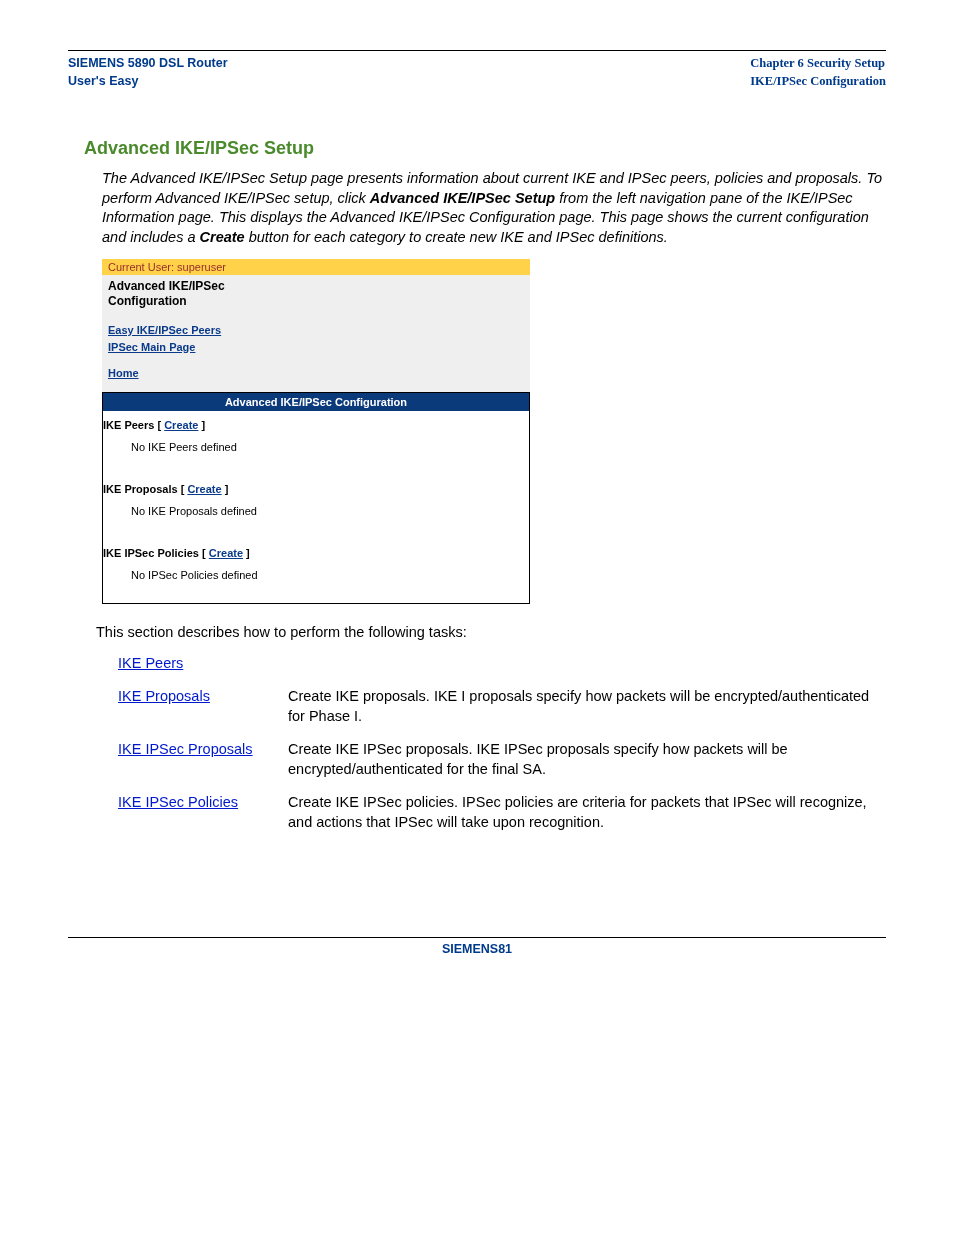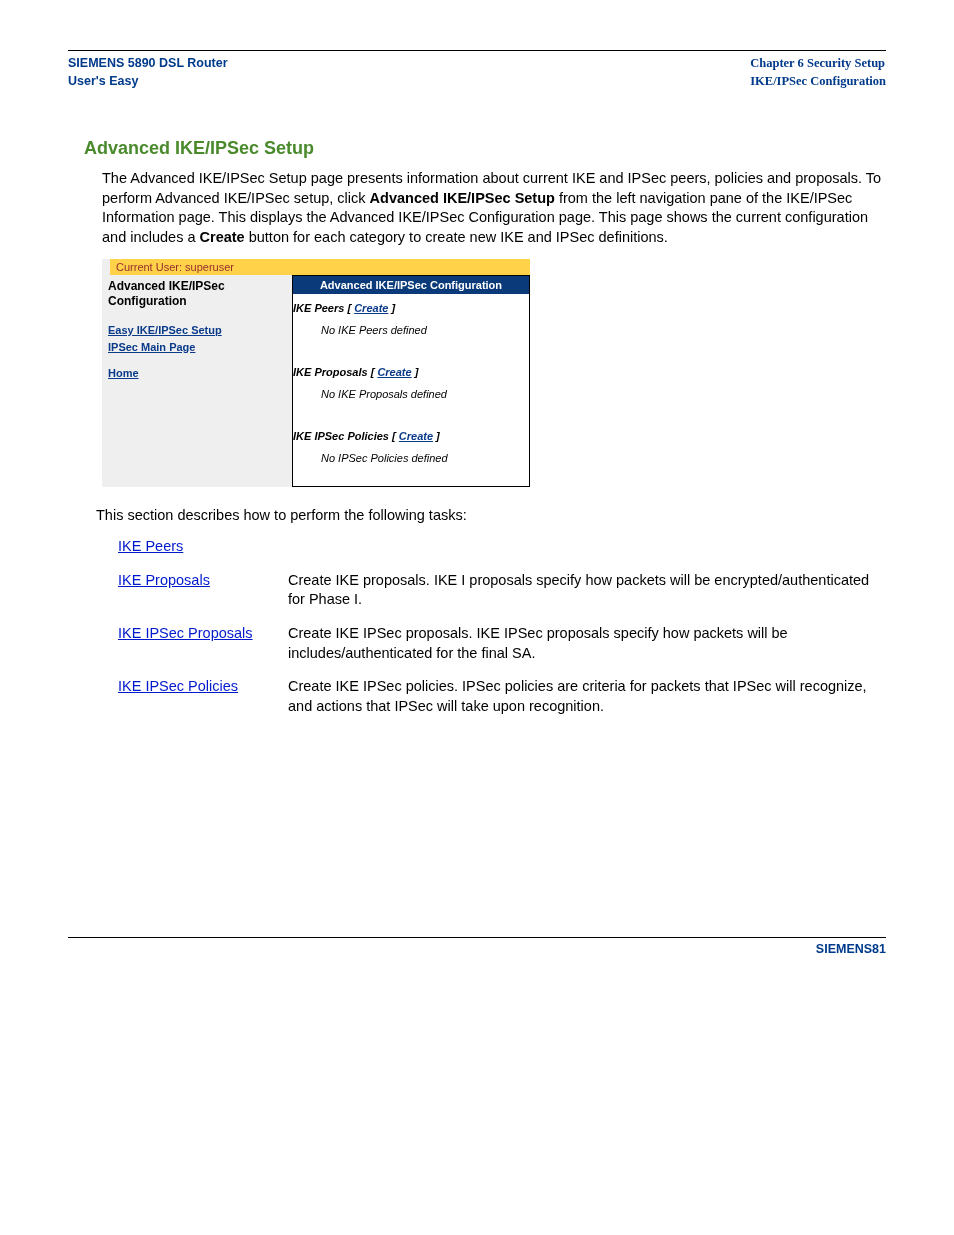"The Advanced IKE/IPSec Setup page" .body-para { font-style: none -> italic }
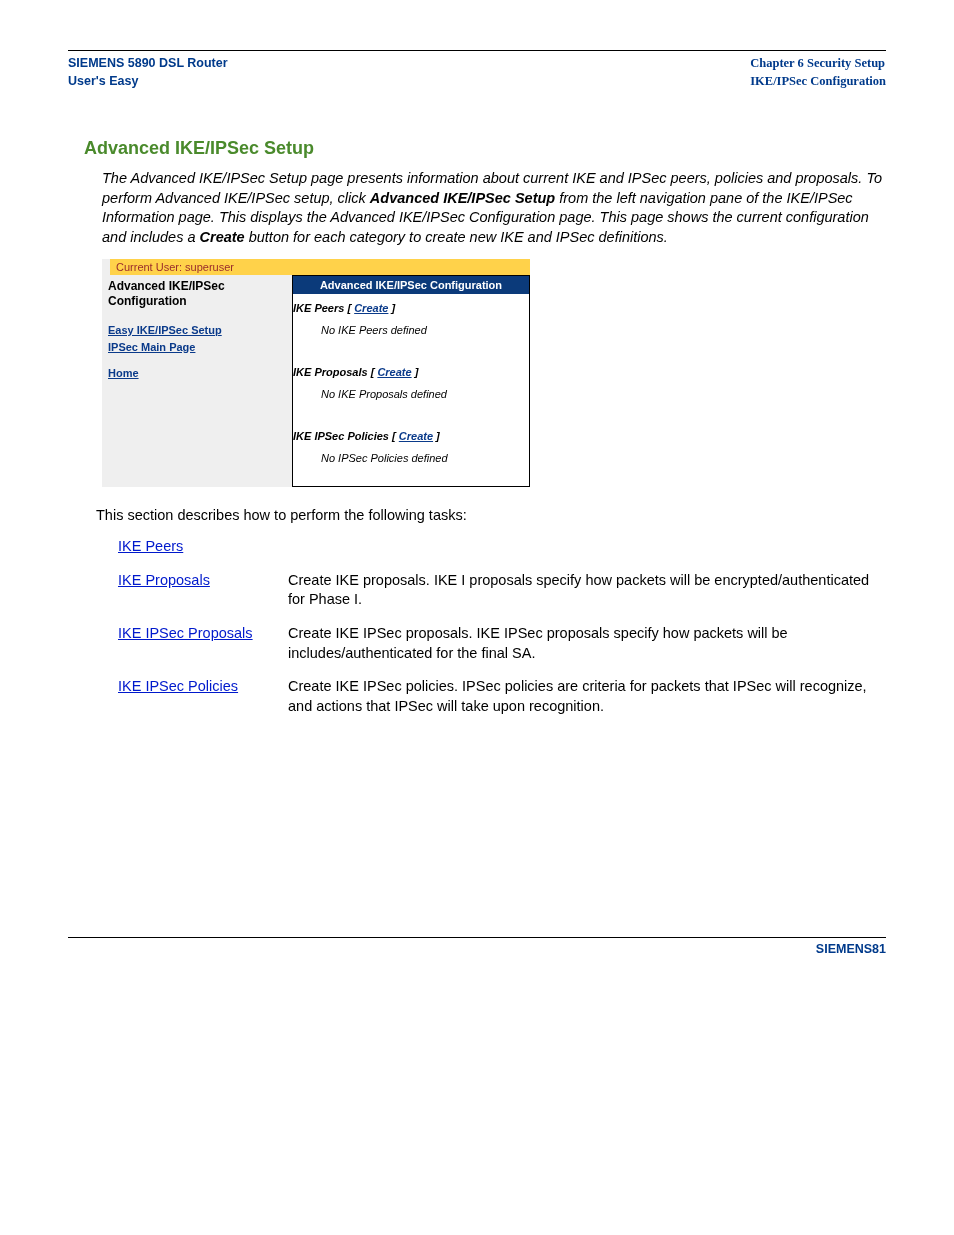"Current User: superuser" .user-bar { margin-left: 8px -> none }
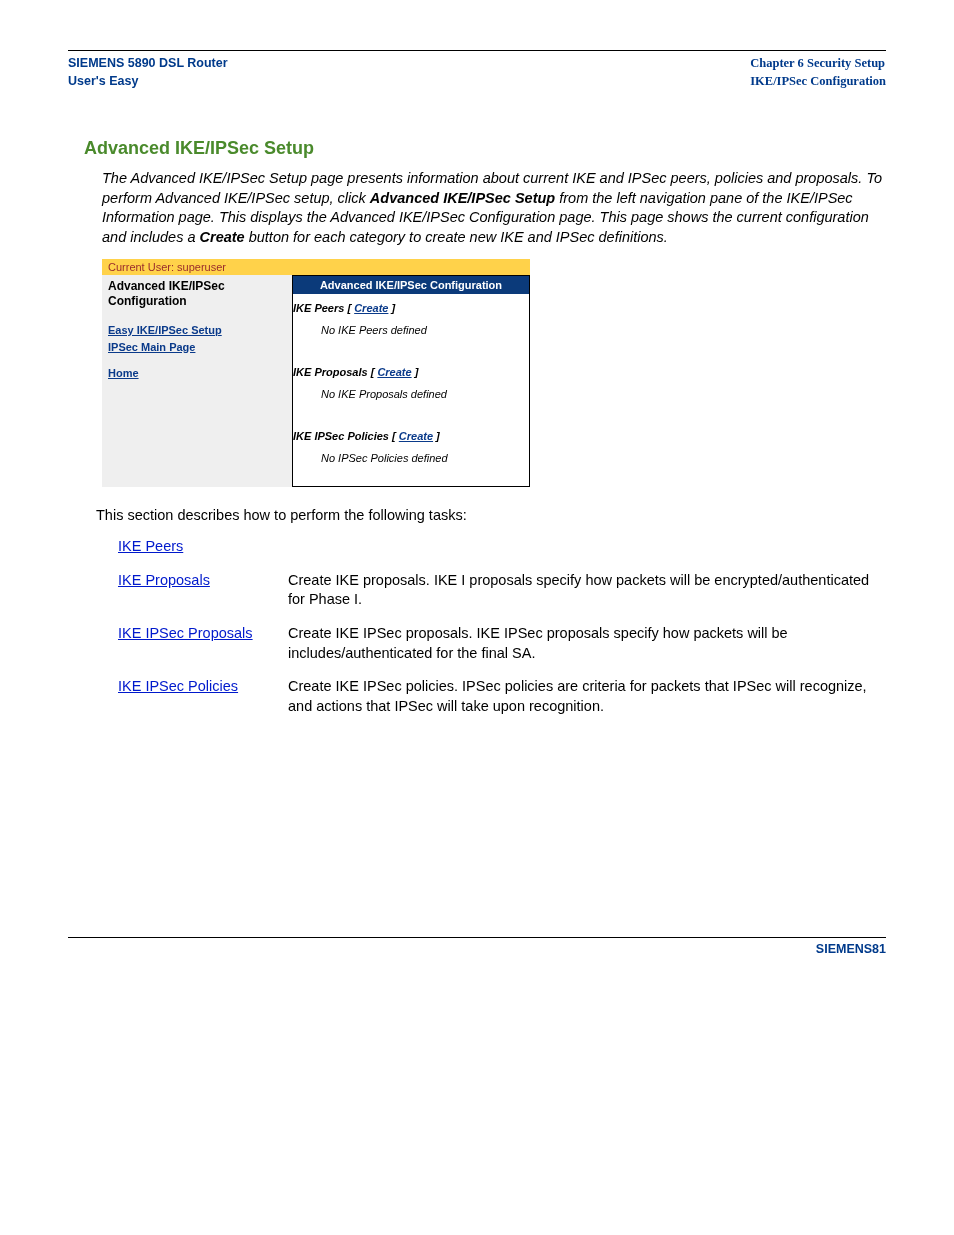"Advanced IKE/IPSec Configuration" .ss-body { flex-direction: none -> column }
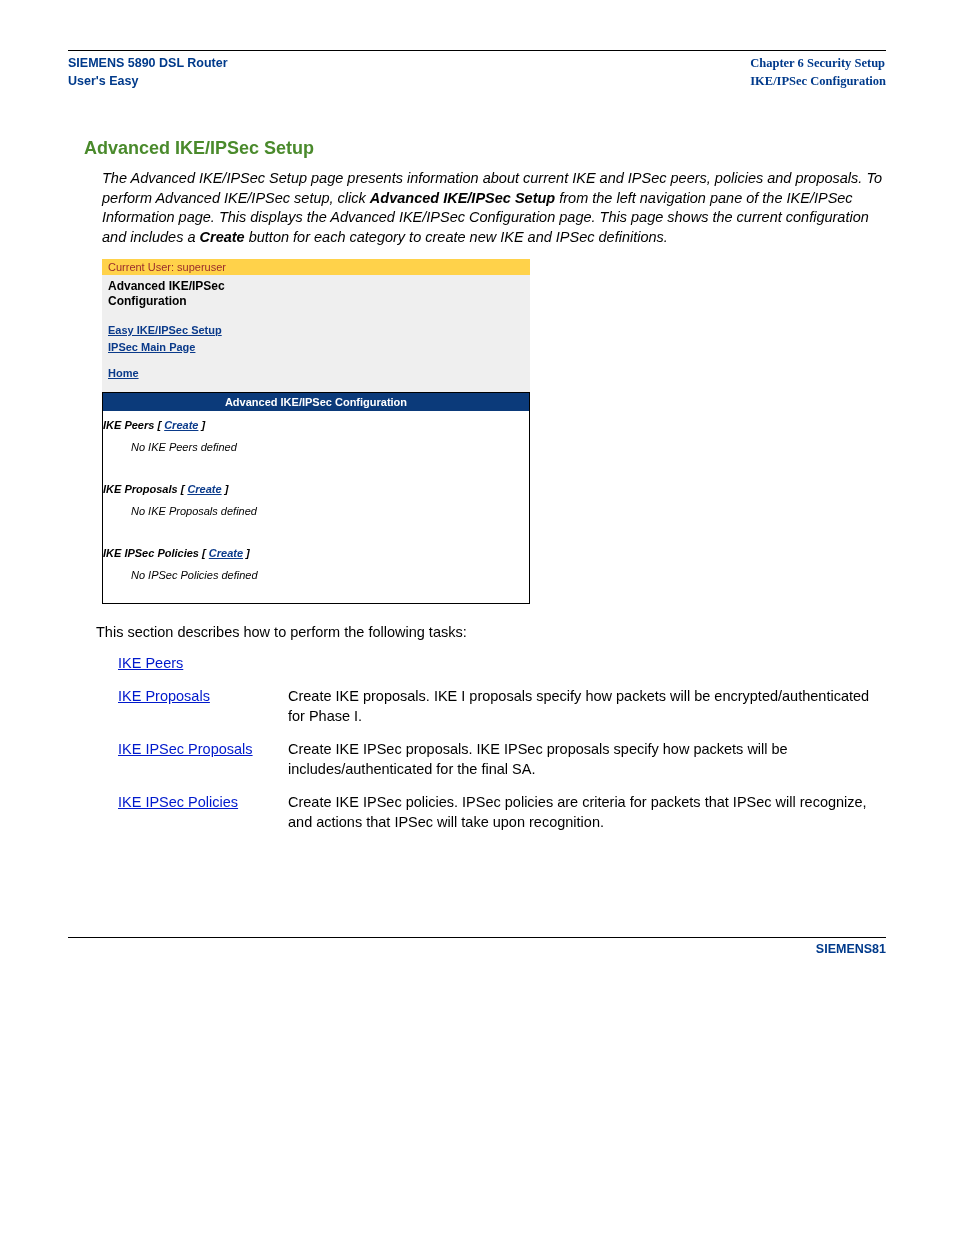"Easy IKE/IPSec Setup" a { text: Setup -> Peers }
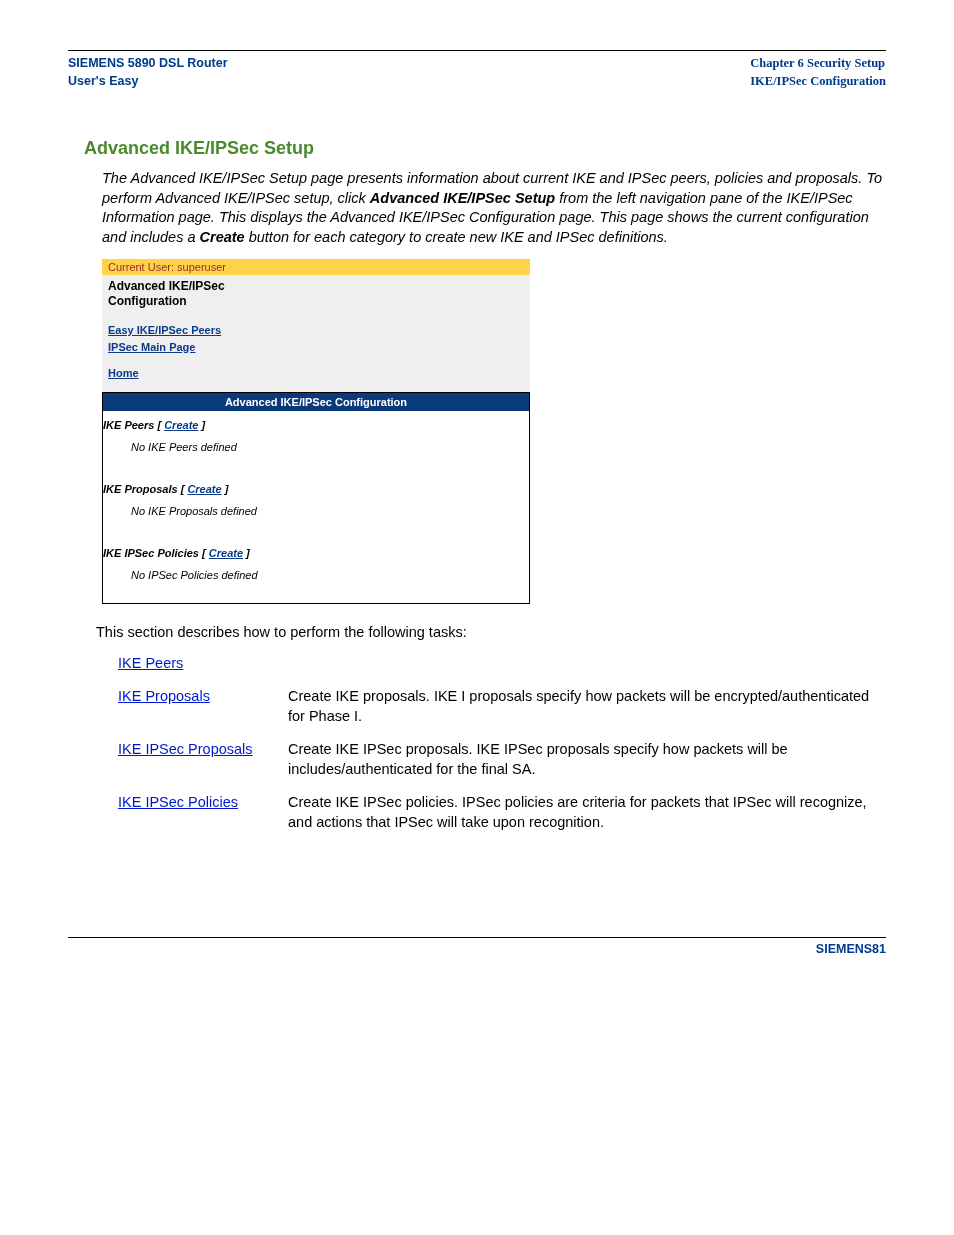"IKE Peers [ Create ]" .cfg-section { font-style: italic -> none }
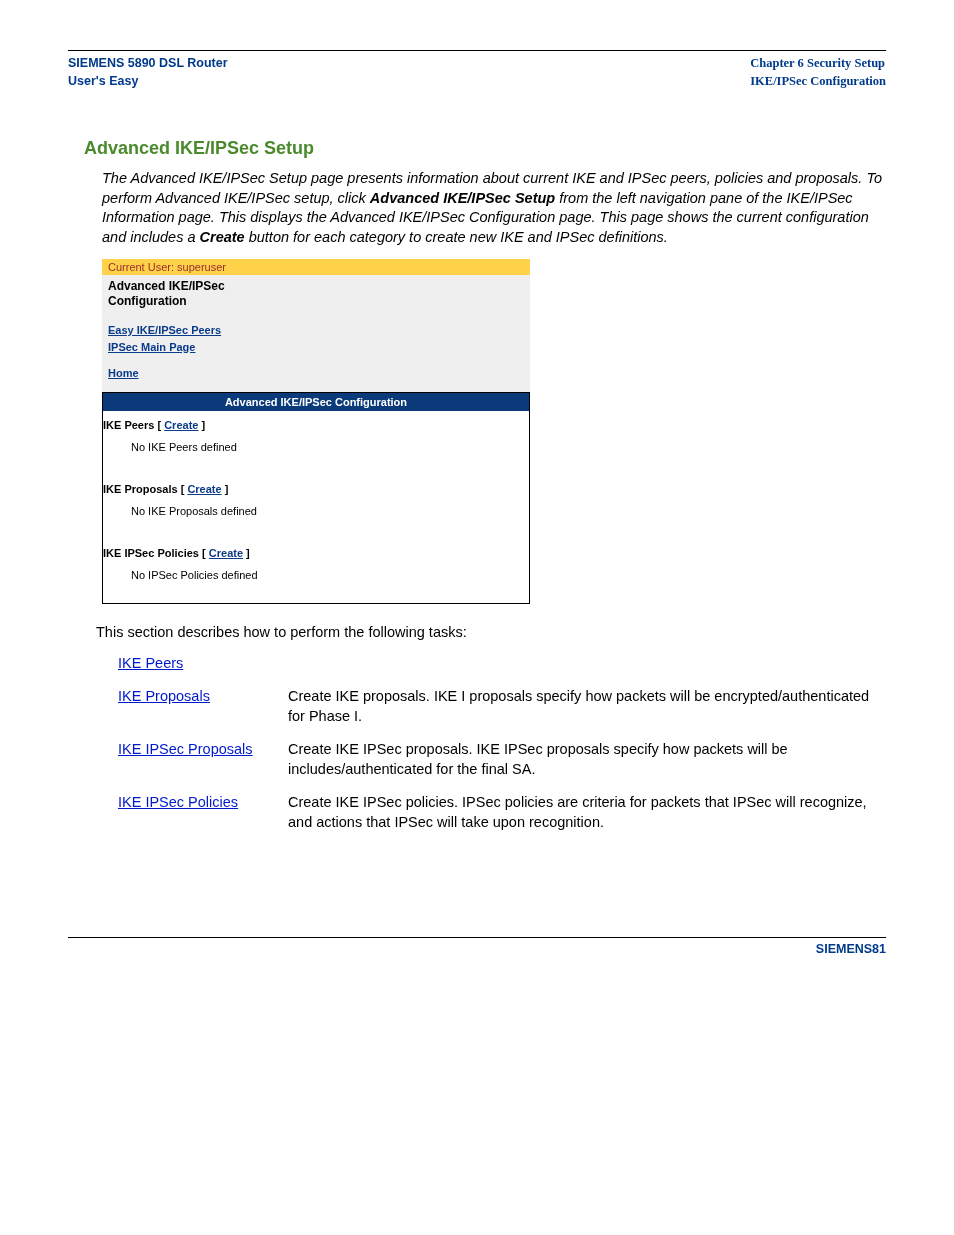"Create IKE IPSec proposals. IKE" div.task-desc { text: includes/authenticated -> encrypted/authenticated }
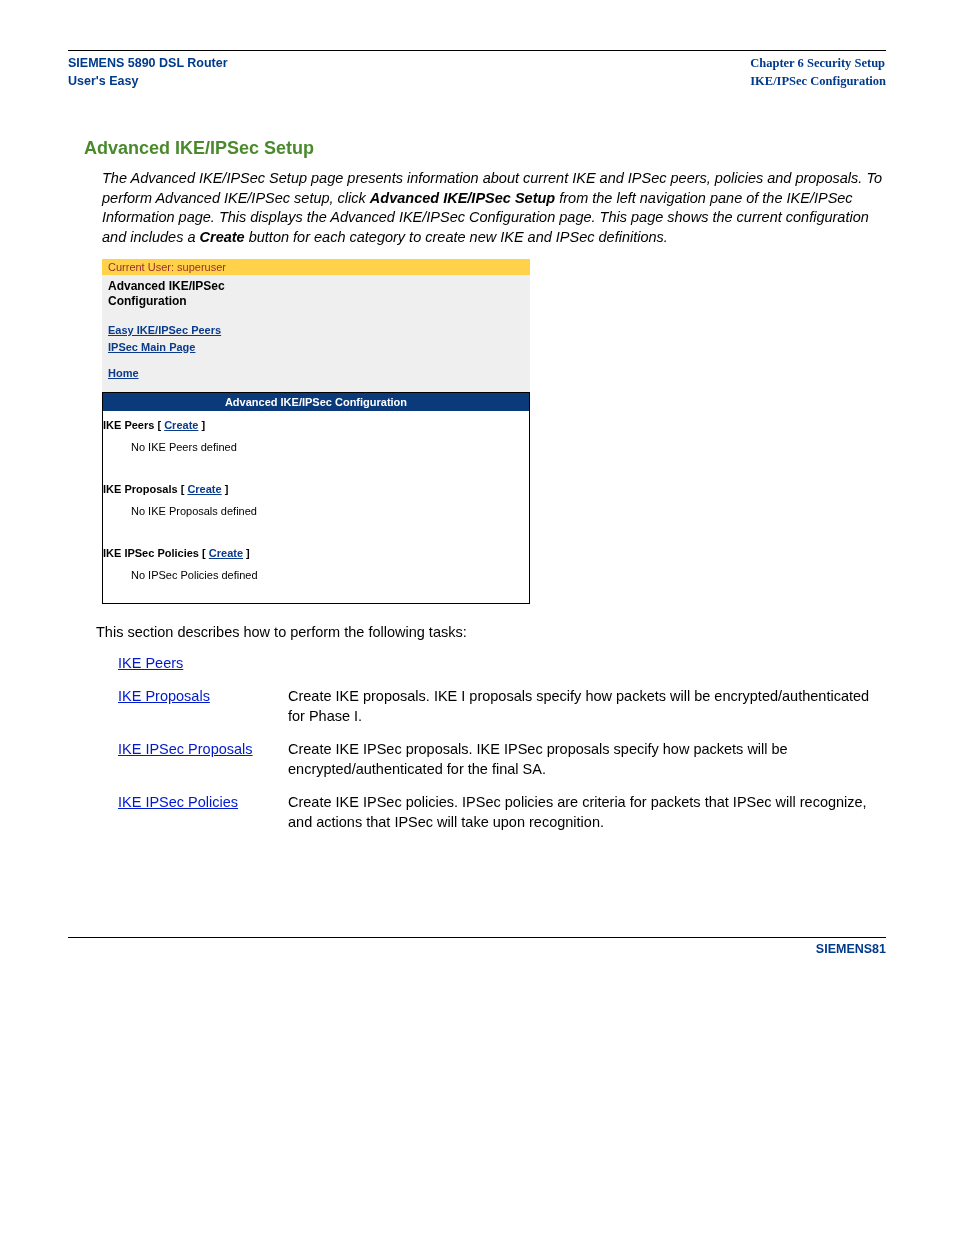"SIEMENS" .footer-row { justify-content: flex-end -> center }
